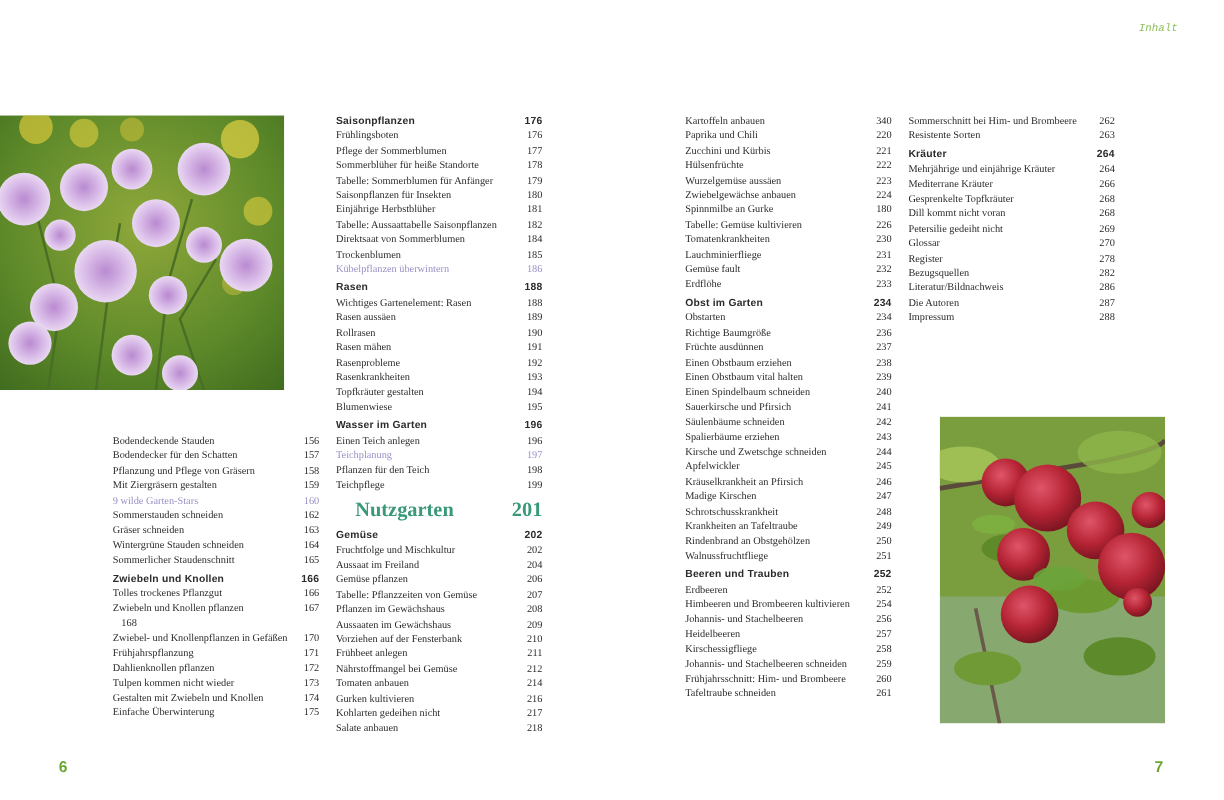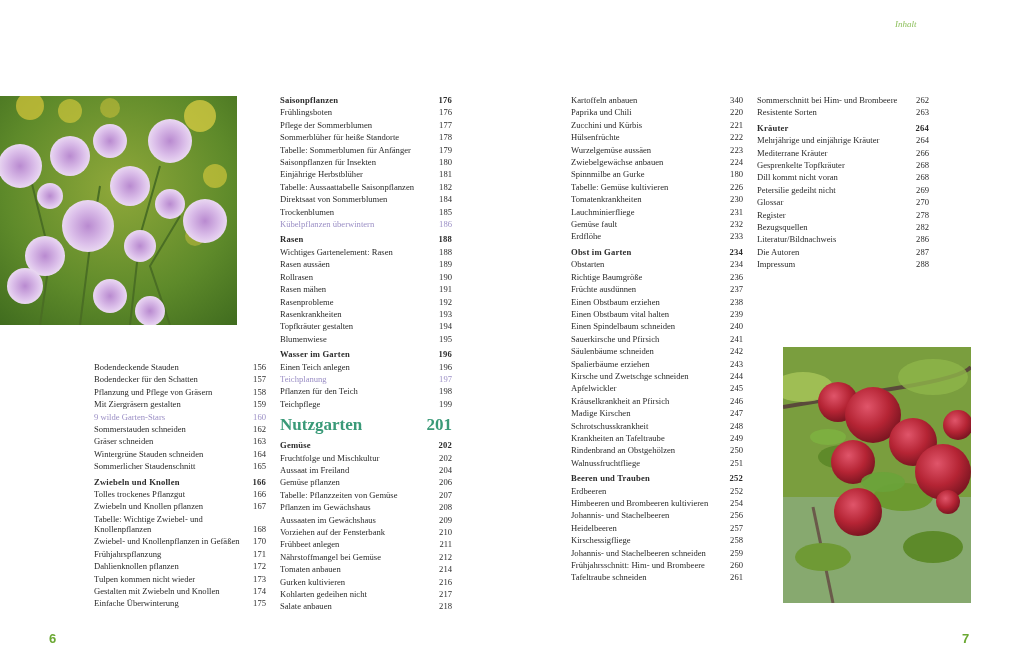"Inhalt" .header-label { font-family: Liberation Serif, serif -> Liberation Mono, monospace; left: 895px -> 949px }
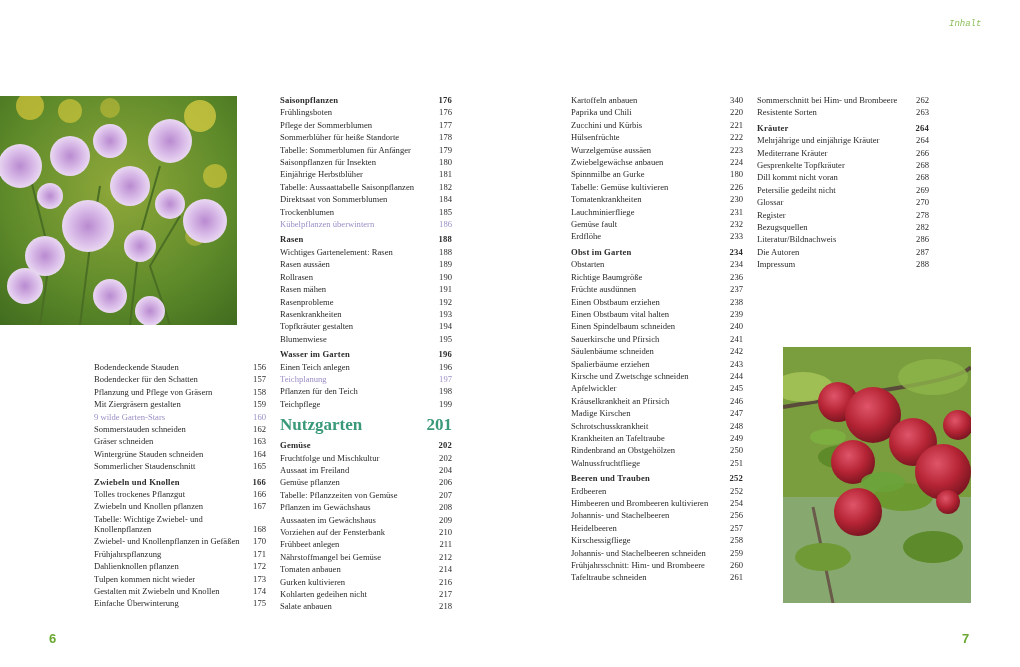"Saisonpflanzen" .row.heading { font-family: Liberation Serif, serif -> Liberation Sans, sans-serif }
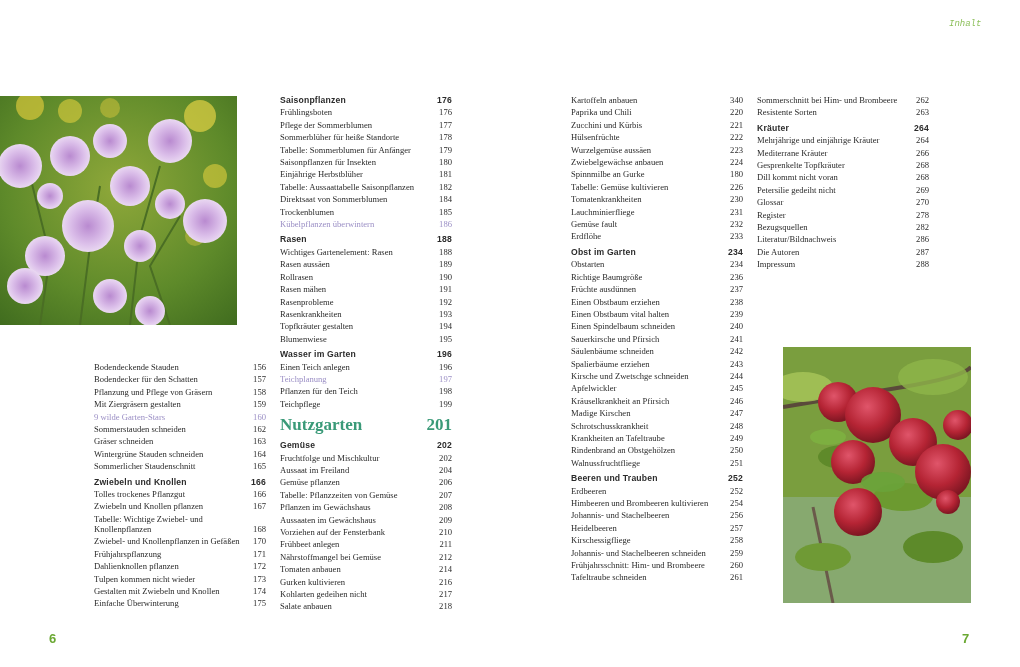"Nutzgarten" .row.chapter { margin: 4px 0 0 0 -> 4px 0 0 16px }
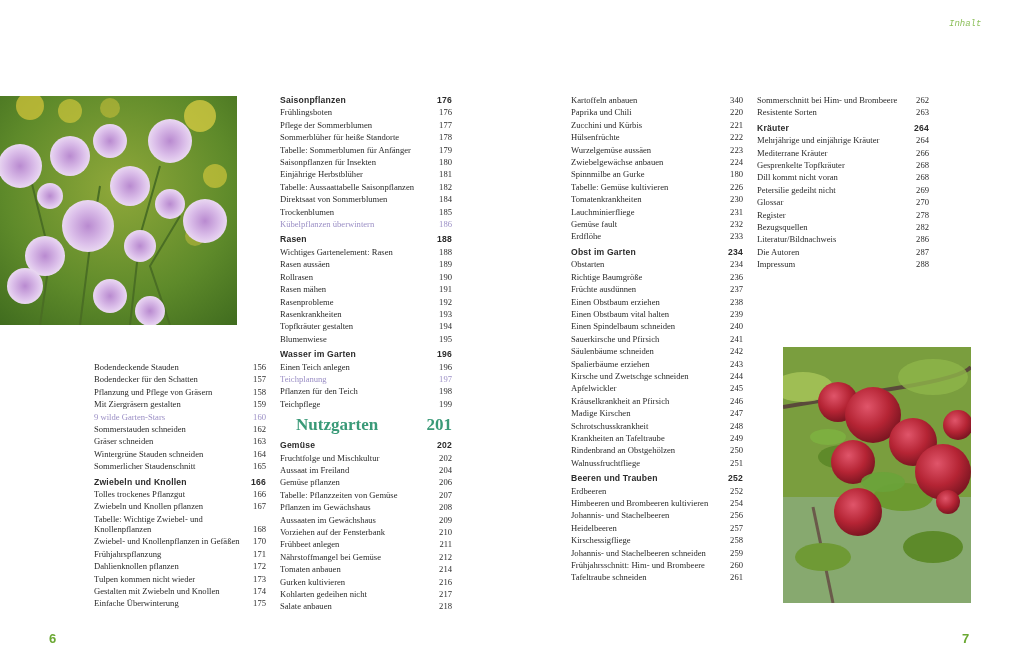"Tabelle: Wichtige Zwiebel- und" span.t { html: <span>Tabelle: Wichtige Zwiebel- und Knollenpflanzen</span> -> none }
